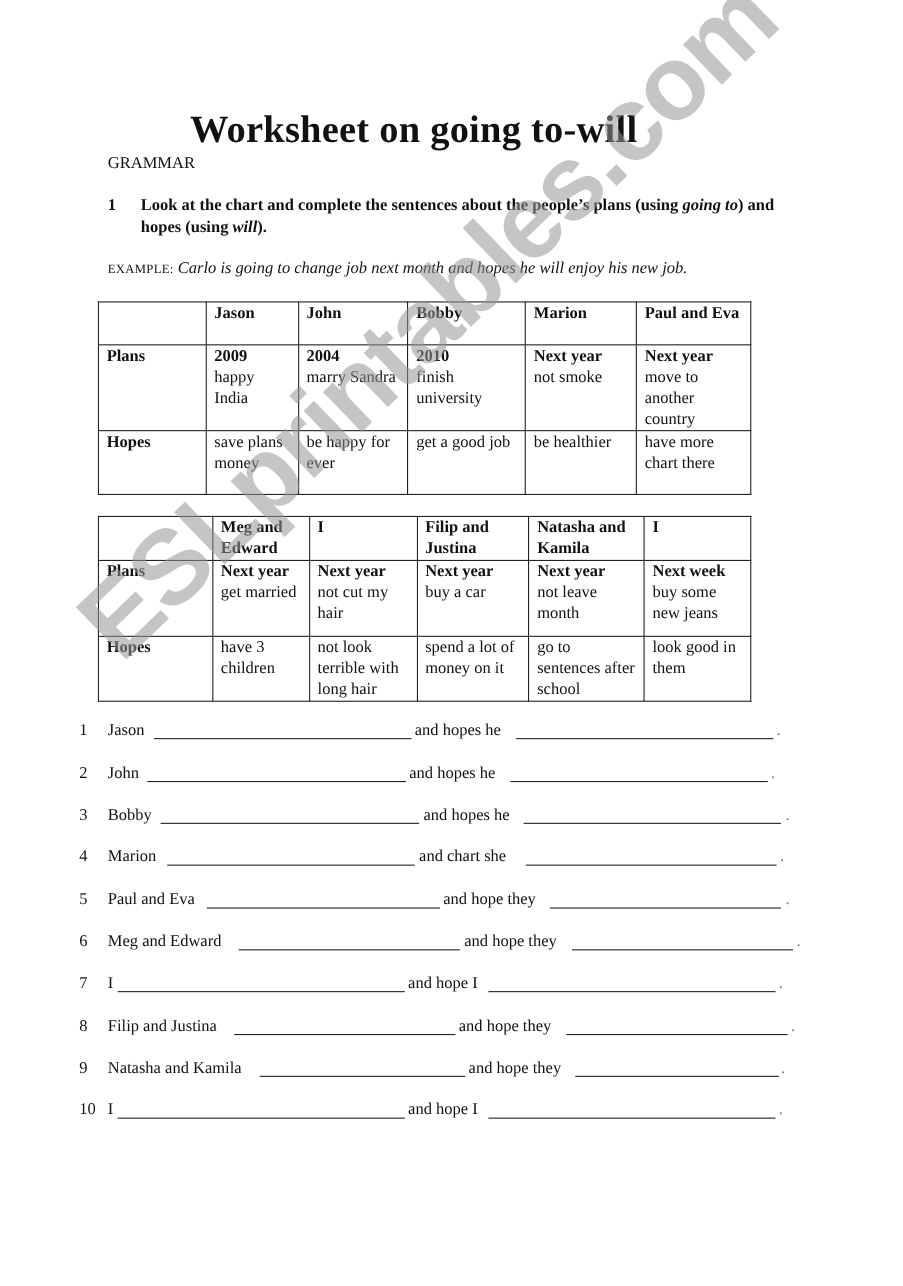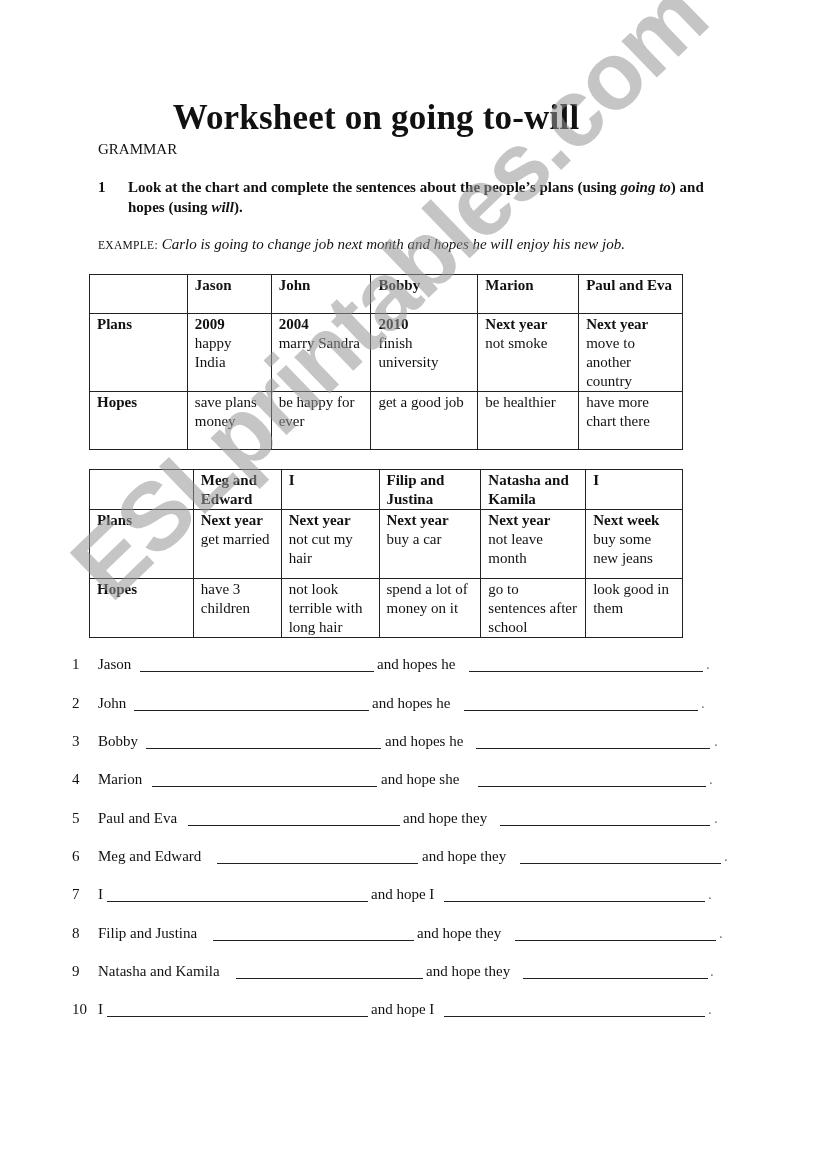"and hope she" span.mid { text: hope -> chart }
